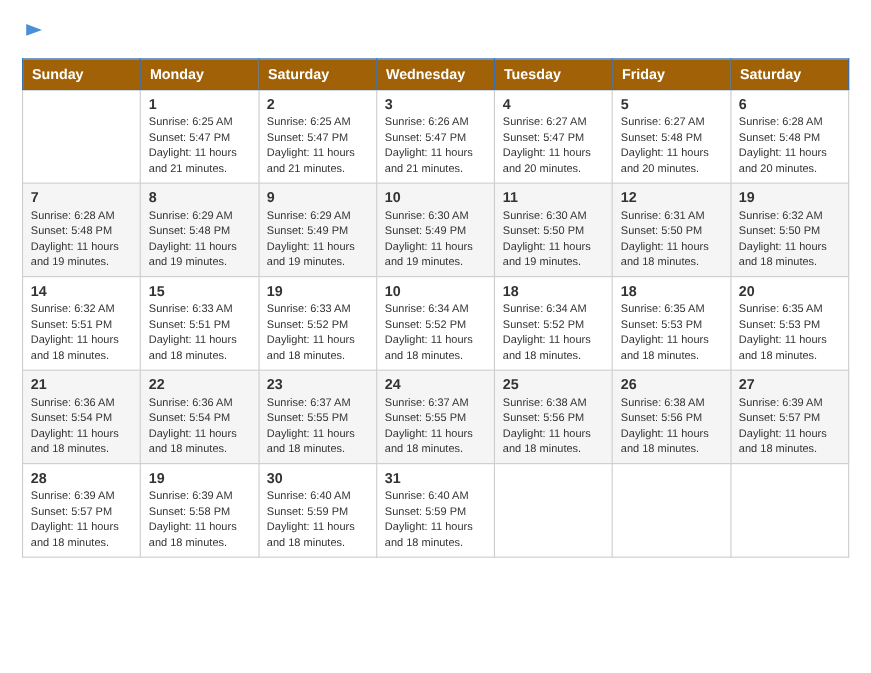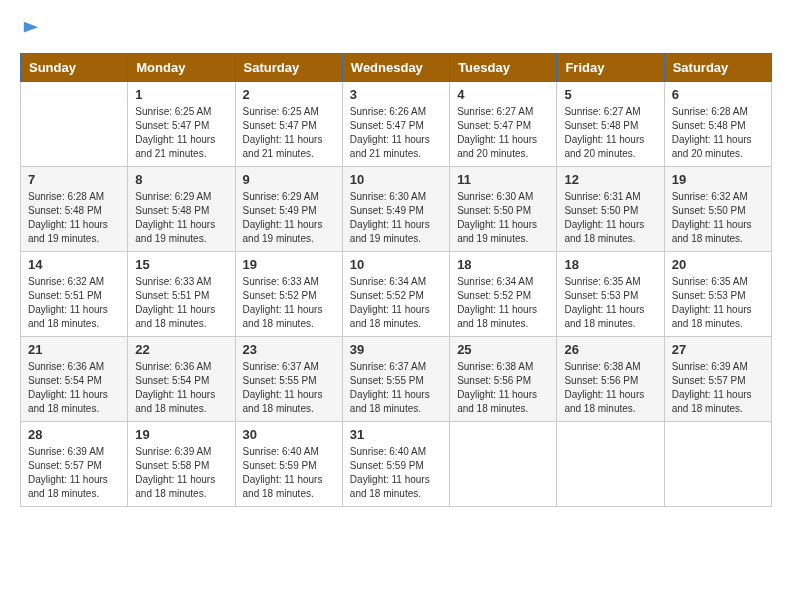"39" span.day-num { text: 39 -> 24 }
